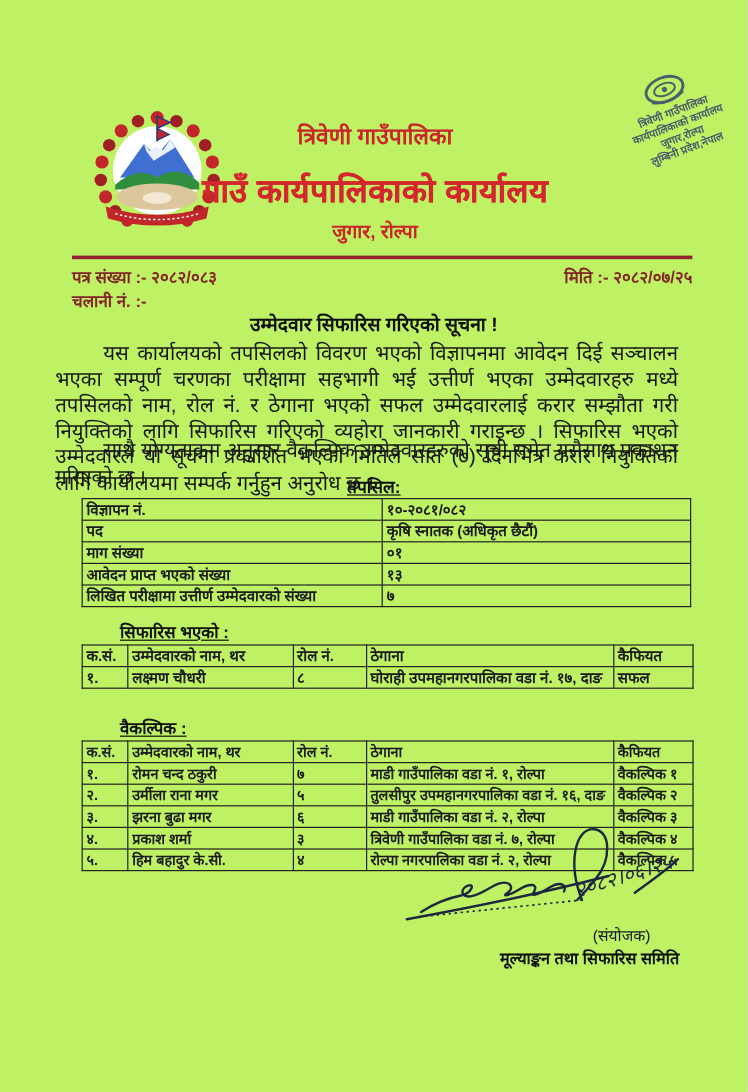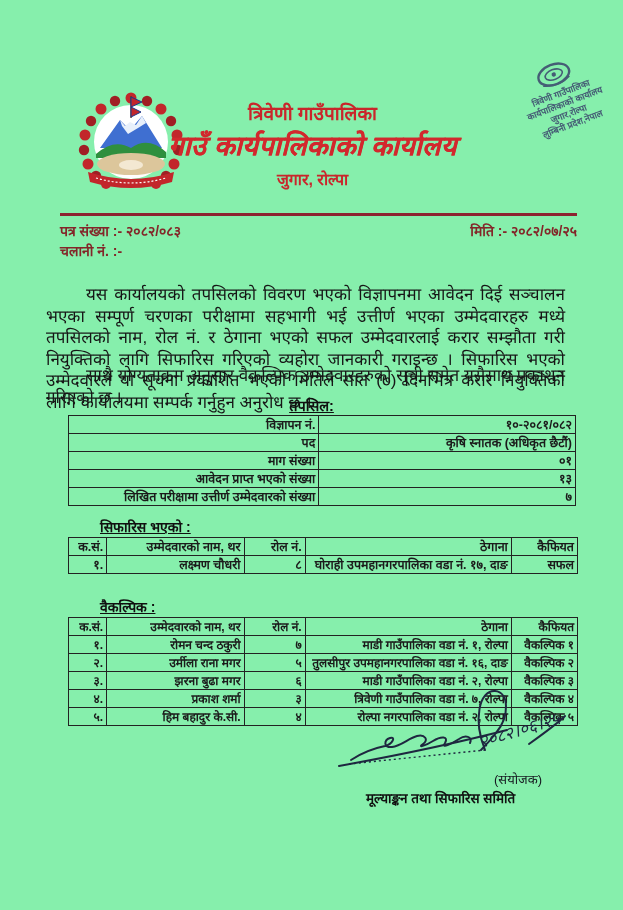"त्रिवेणी गाउँपालिका" .page { background: #86efac -> #bef264 }
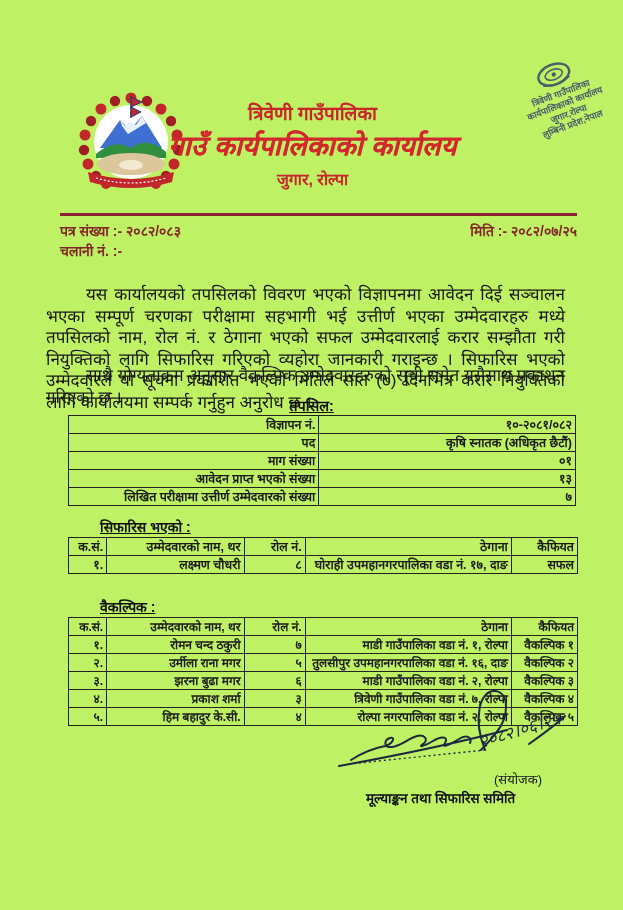"गाउँ कार्यपालिकाको कार्यालय" .hdr .l2 { font-style: italic -> none; margin-top: 0 -> 13px }
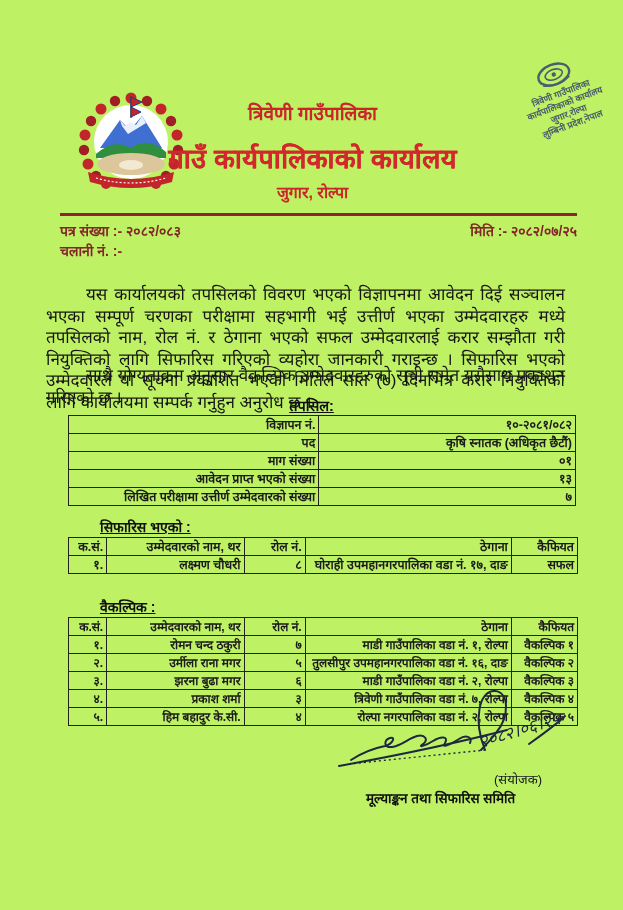"उम्मेदवार सिफारिस गरिएको सूचना !" div.subject { html: none -> <div>उम्मेदवार सिफारिस गरिएको सूचना !</div> }
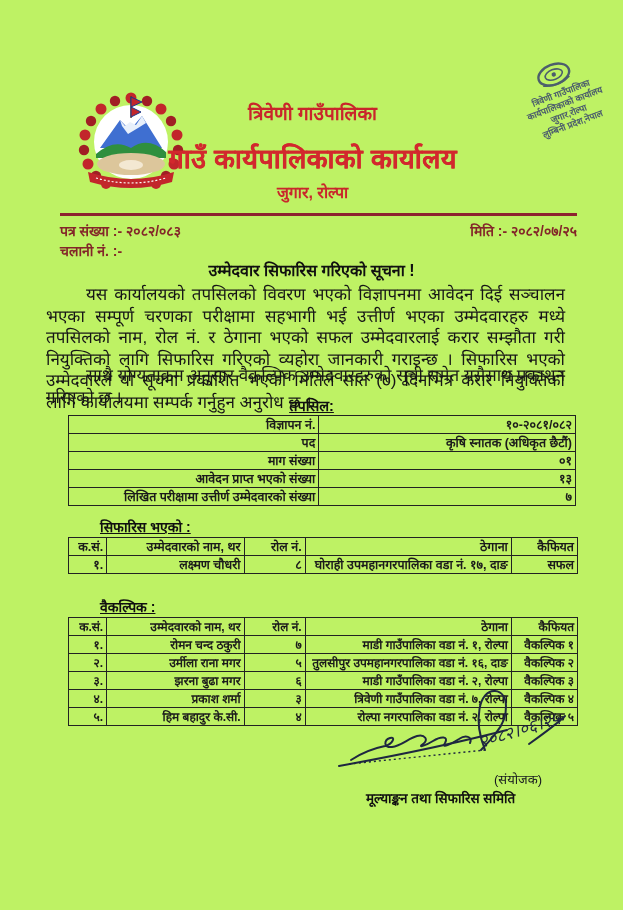"विज्ञापन नं." td,th { text-align: right -> left }
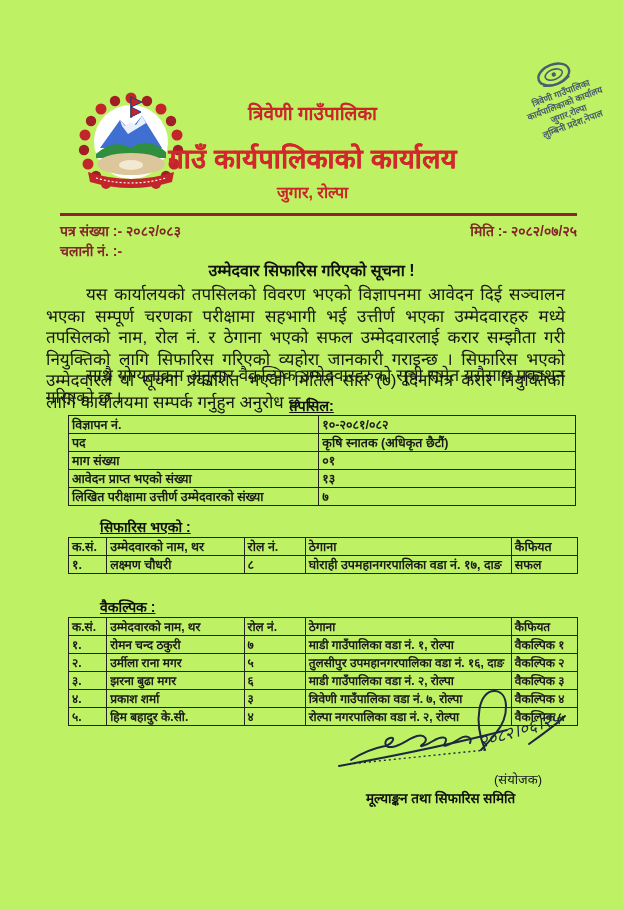"मूल्याङ्कन तथा सिफारिस समिति" .committee { text-align: left -> right }
